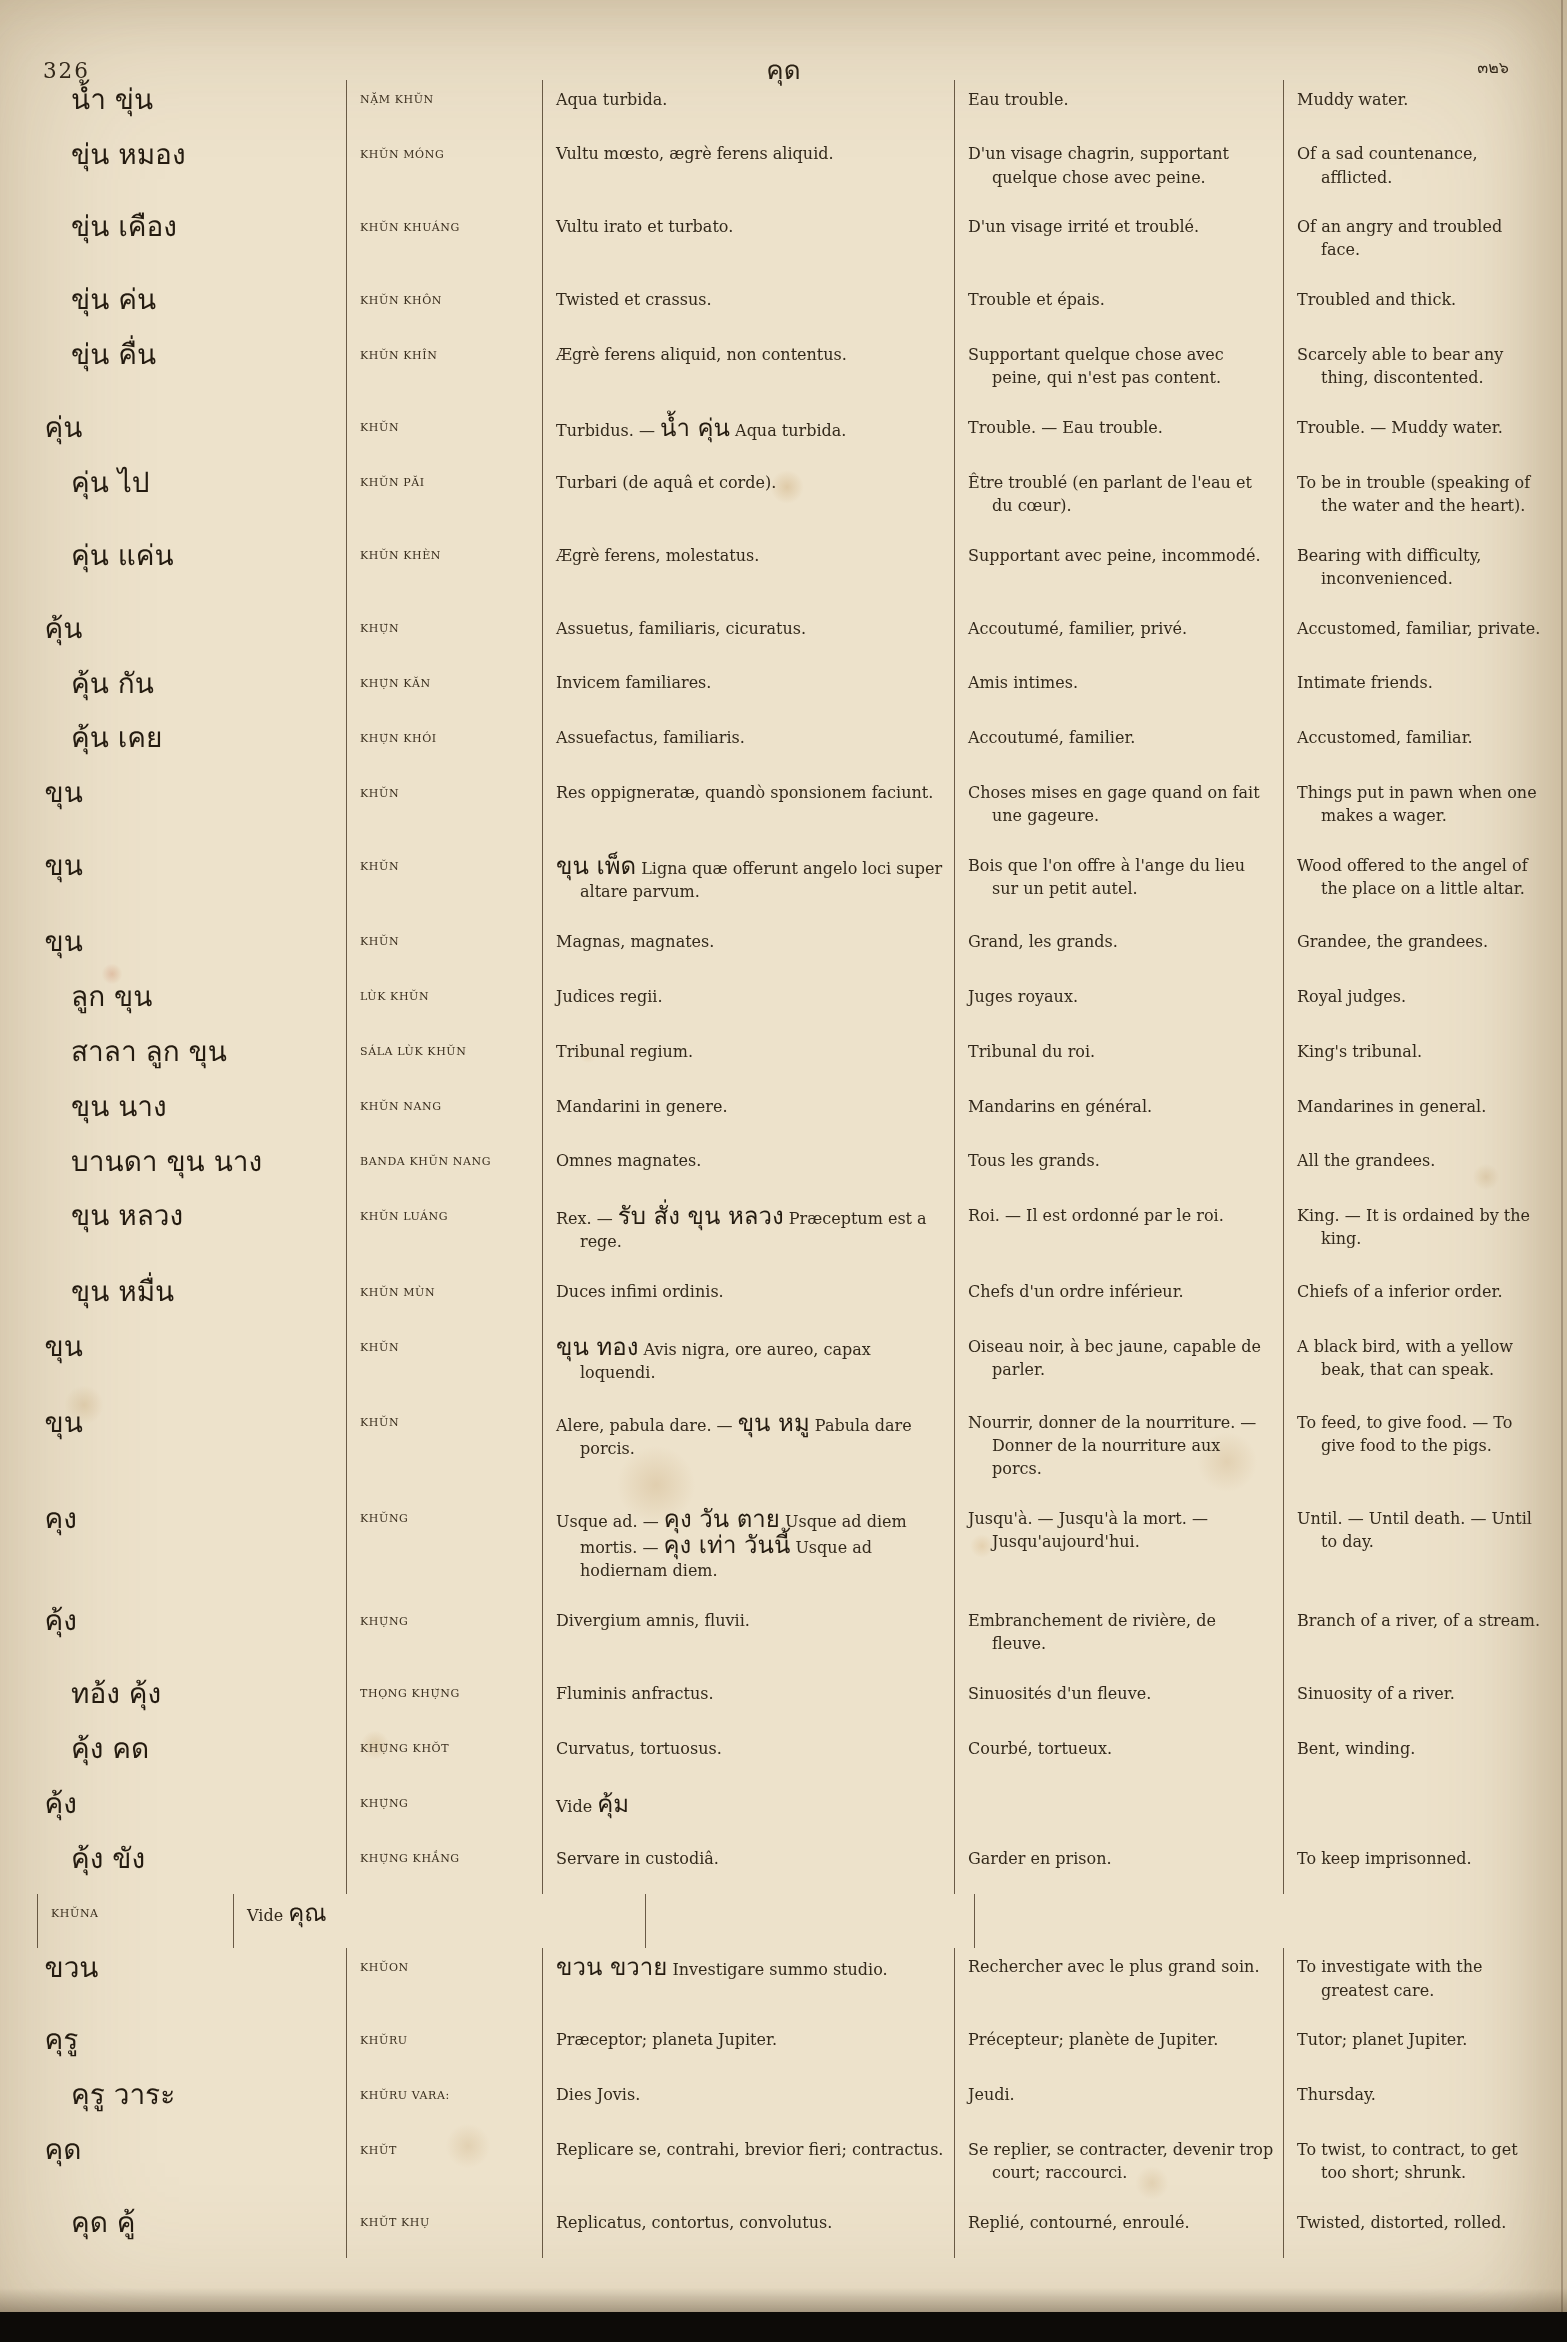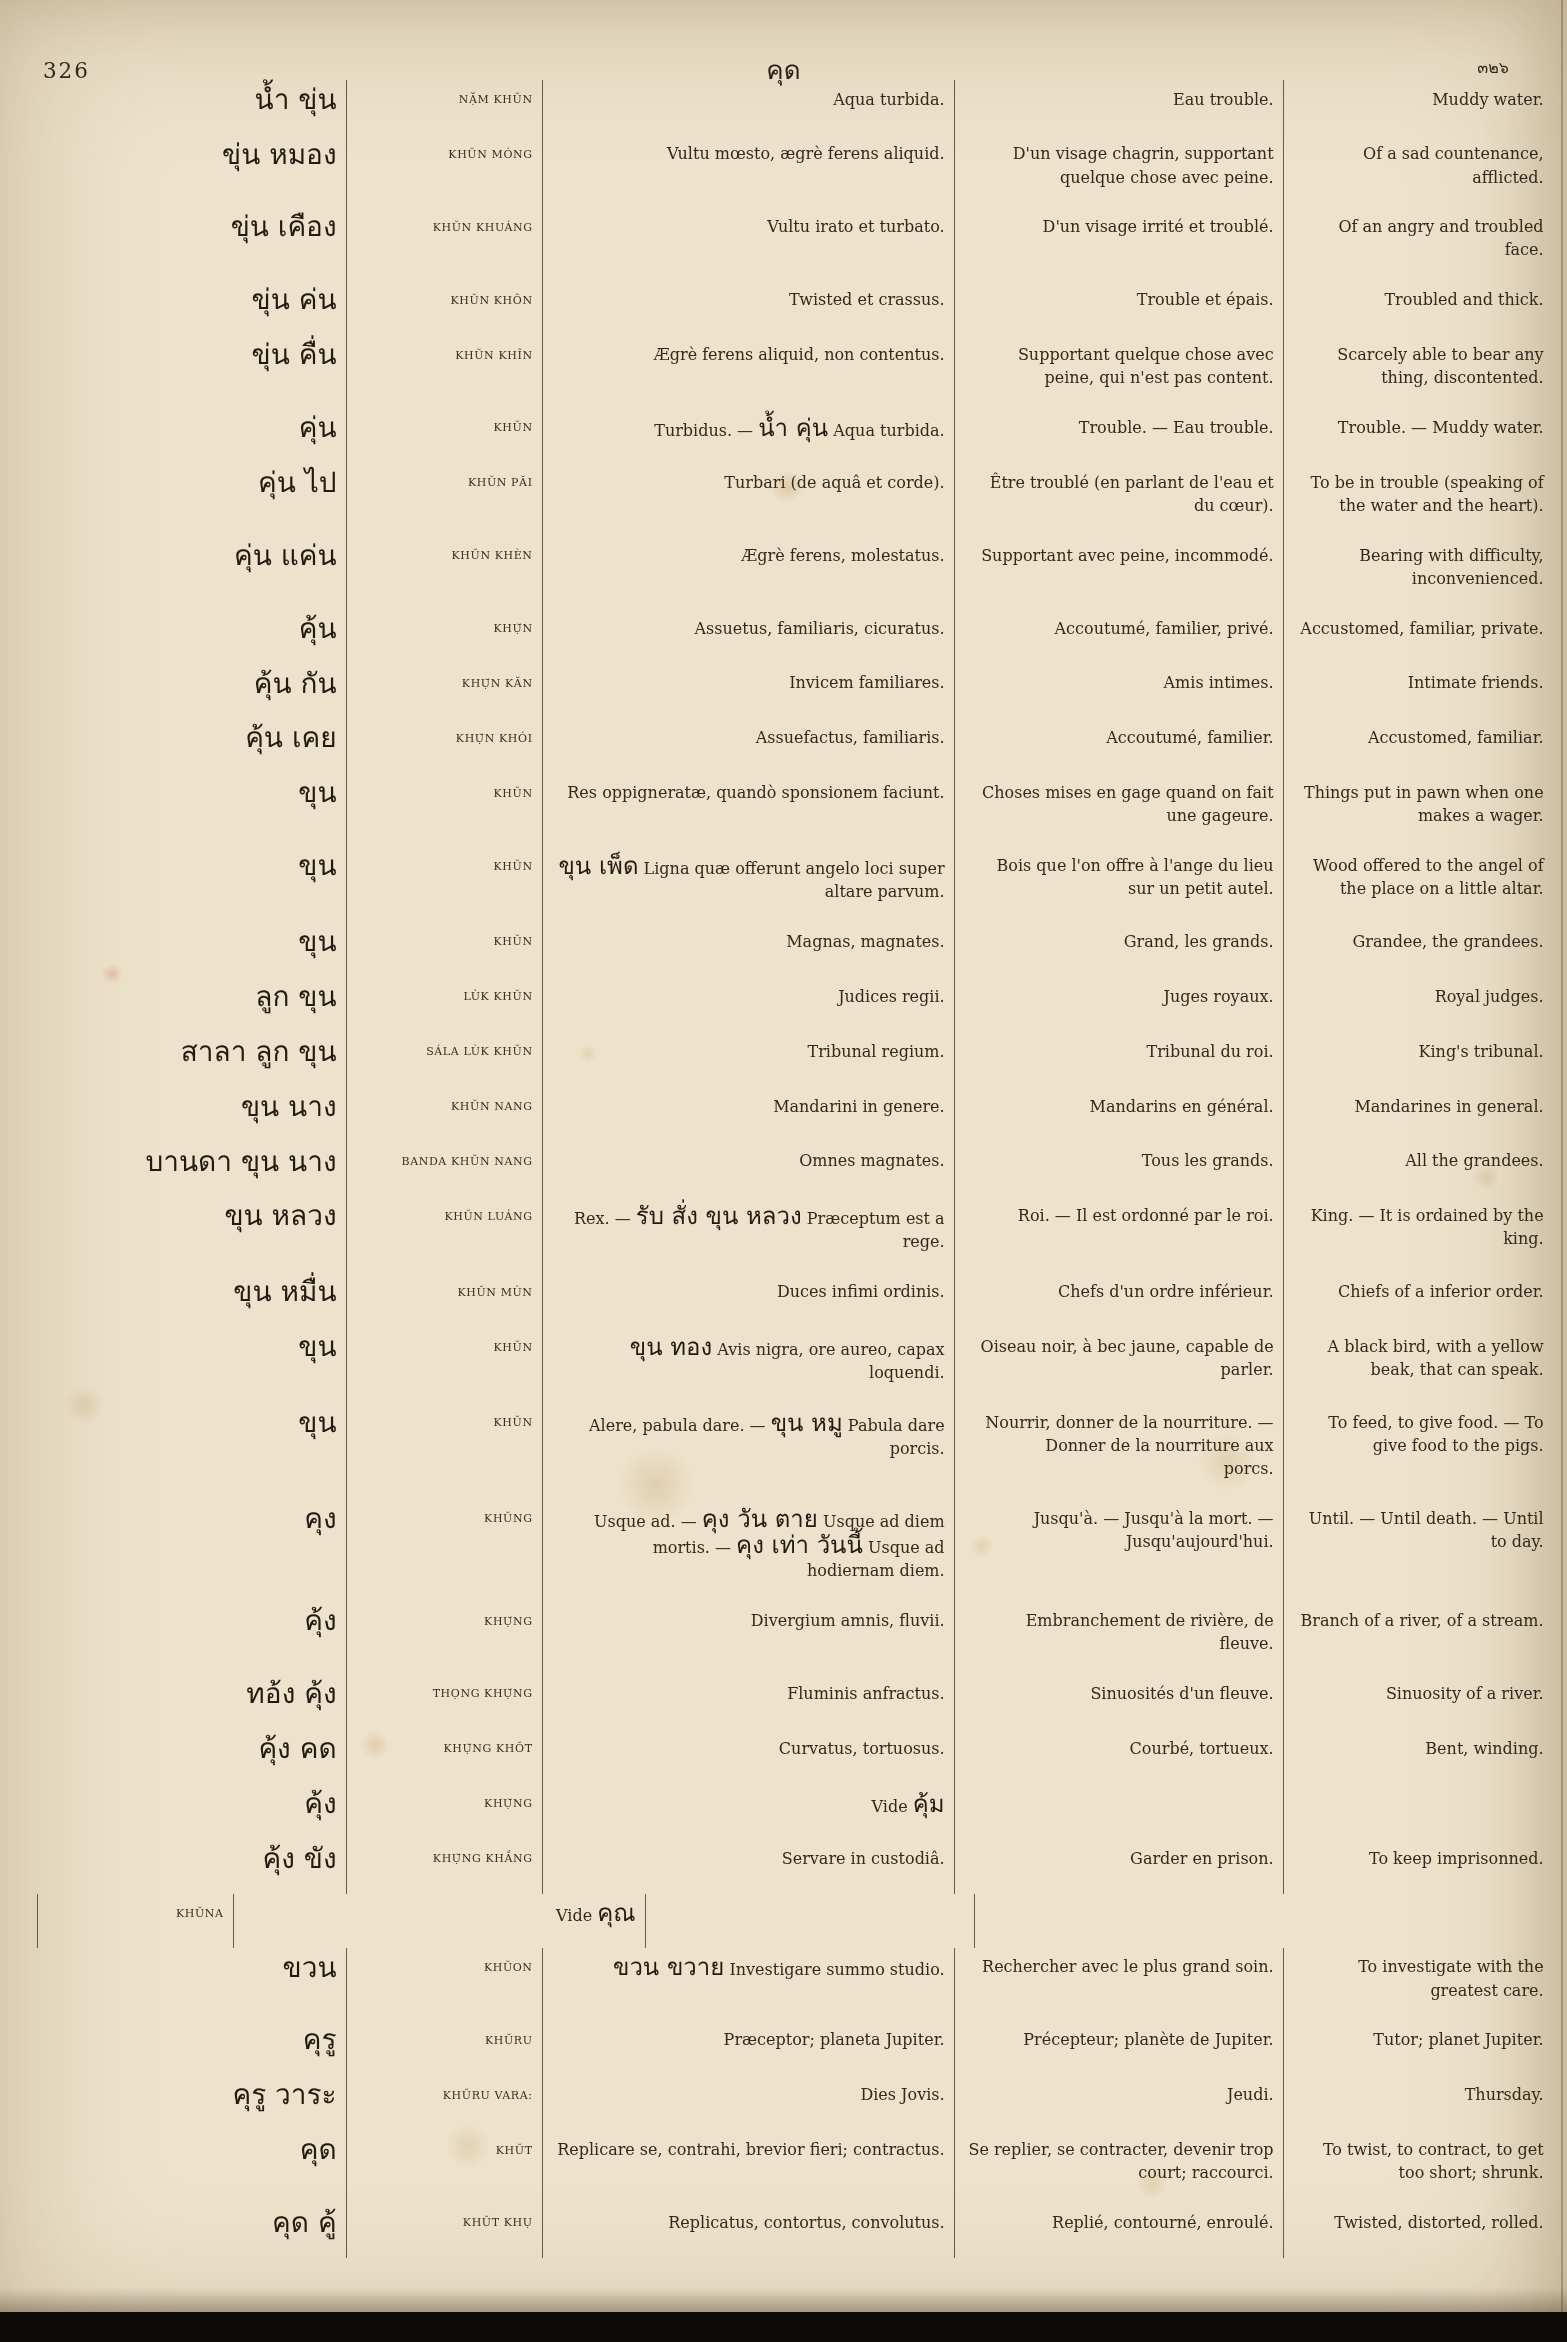"น้ำ ขุ่น" .row { text-align: right -> none }
